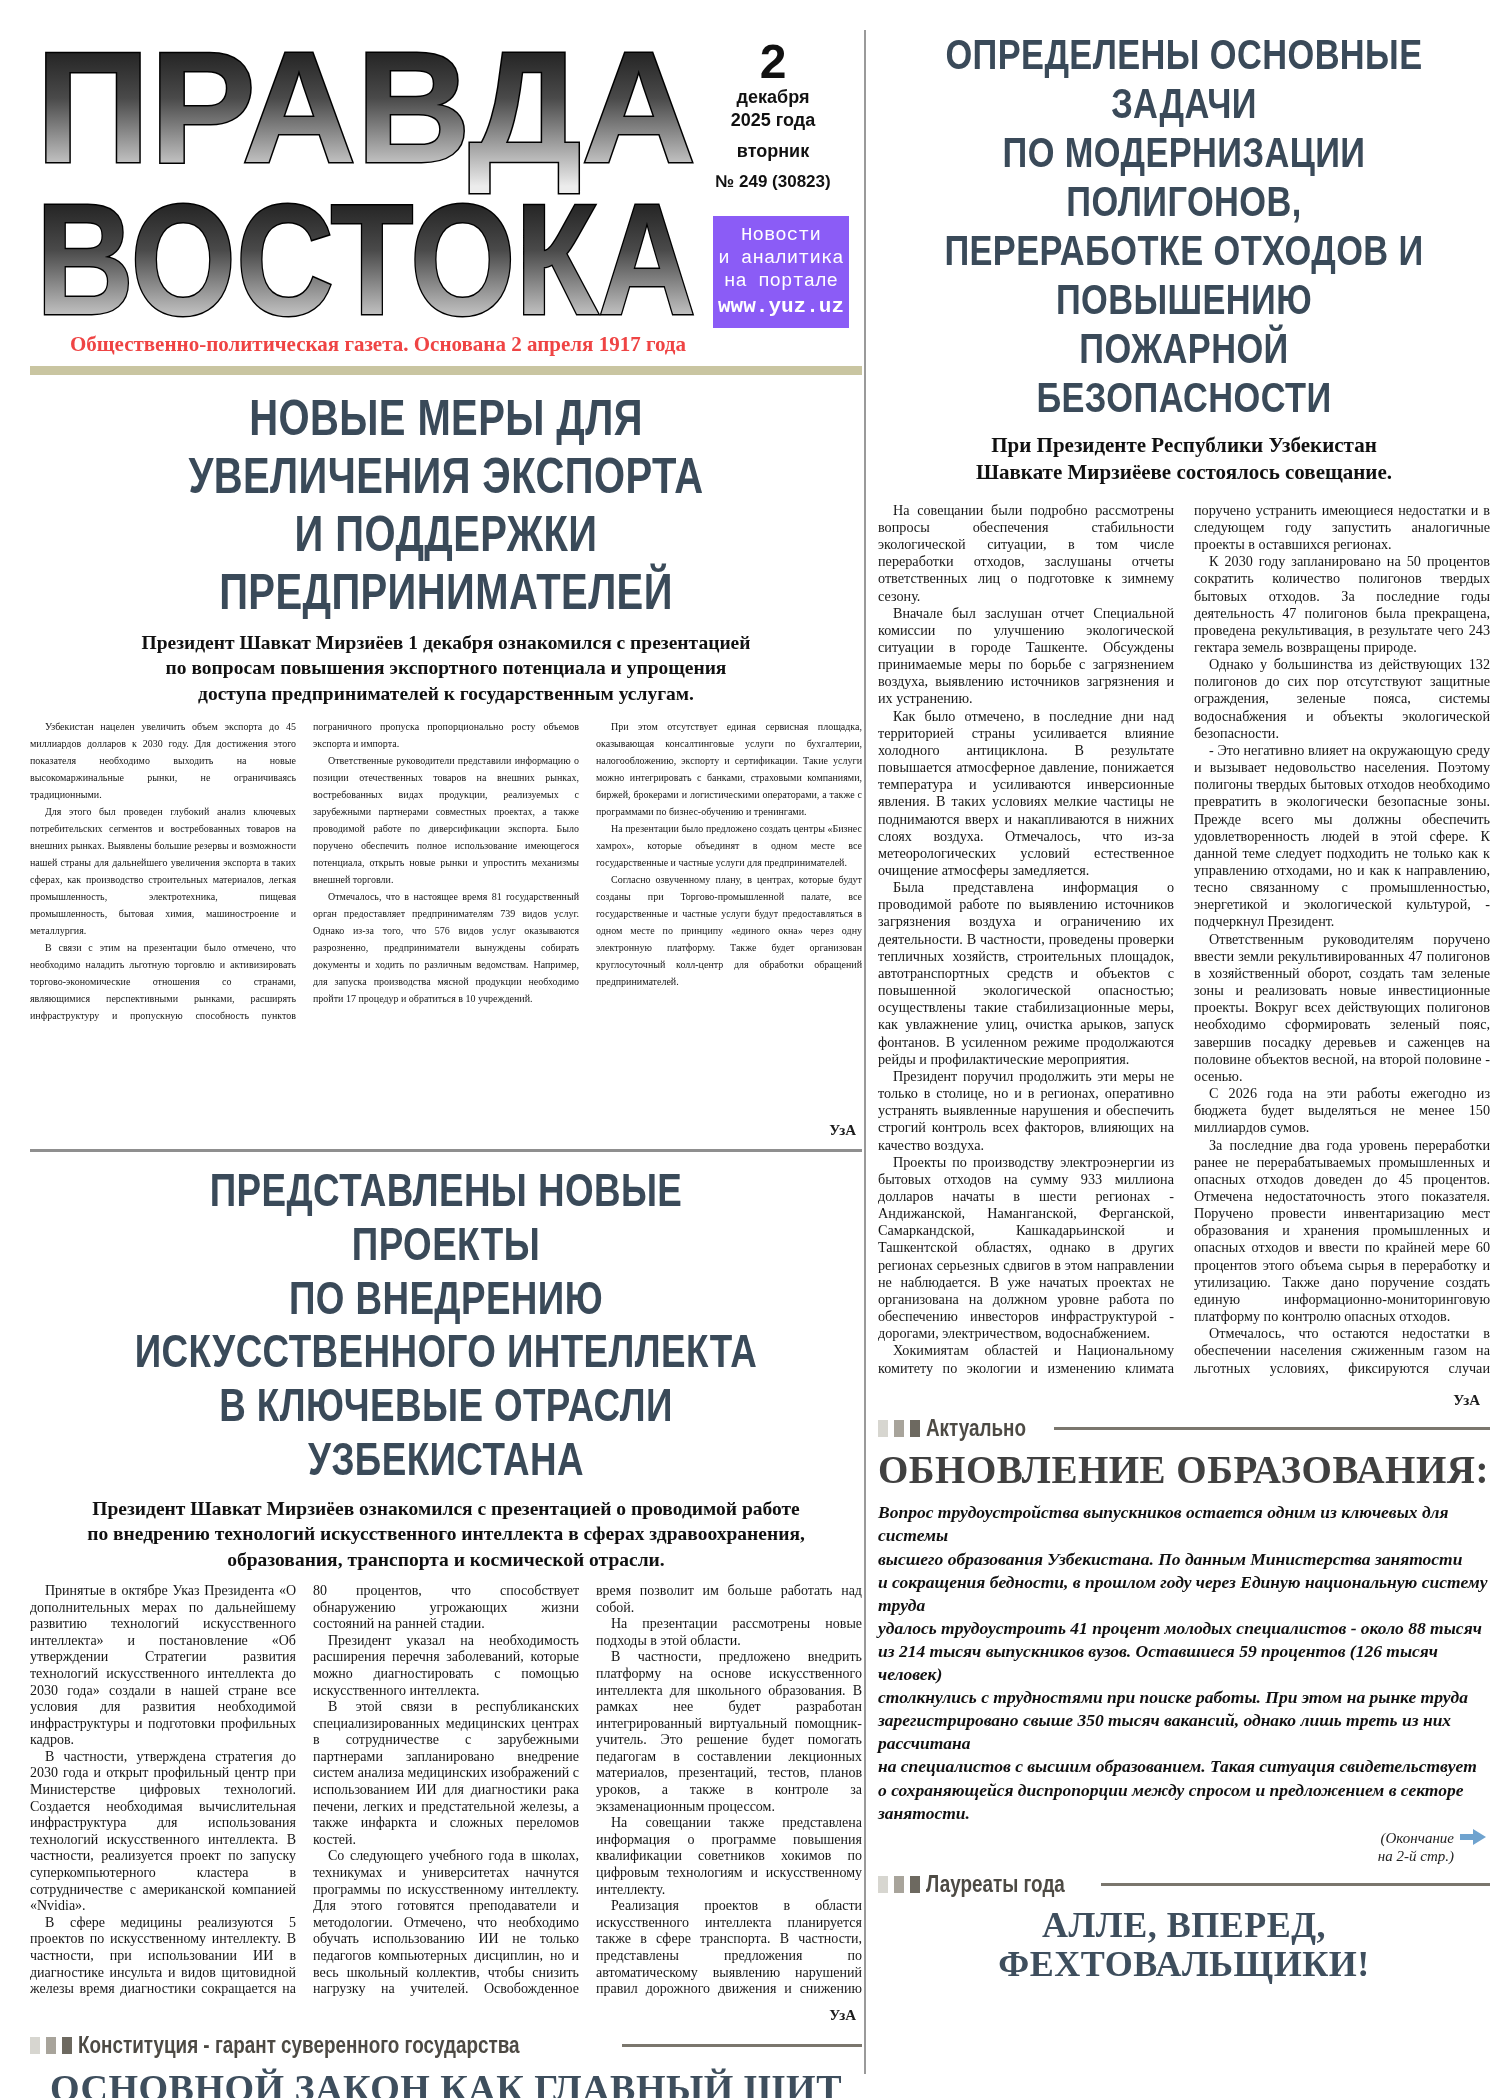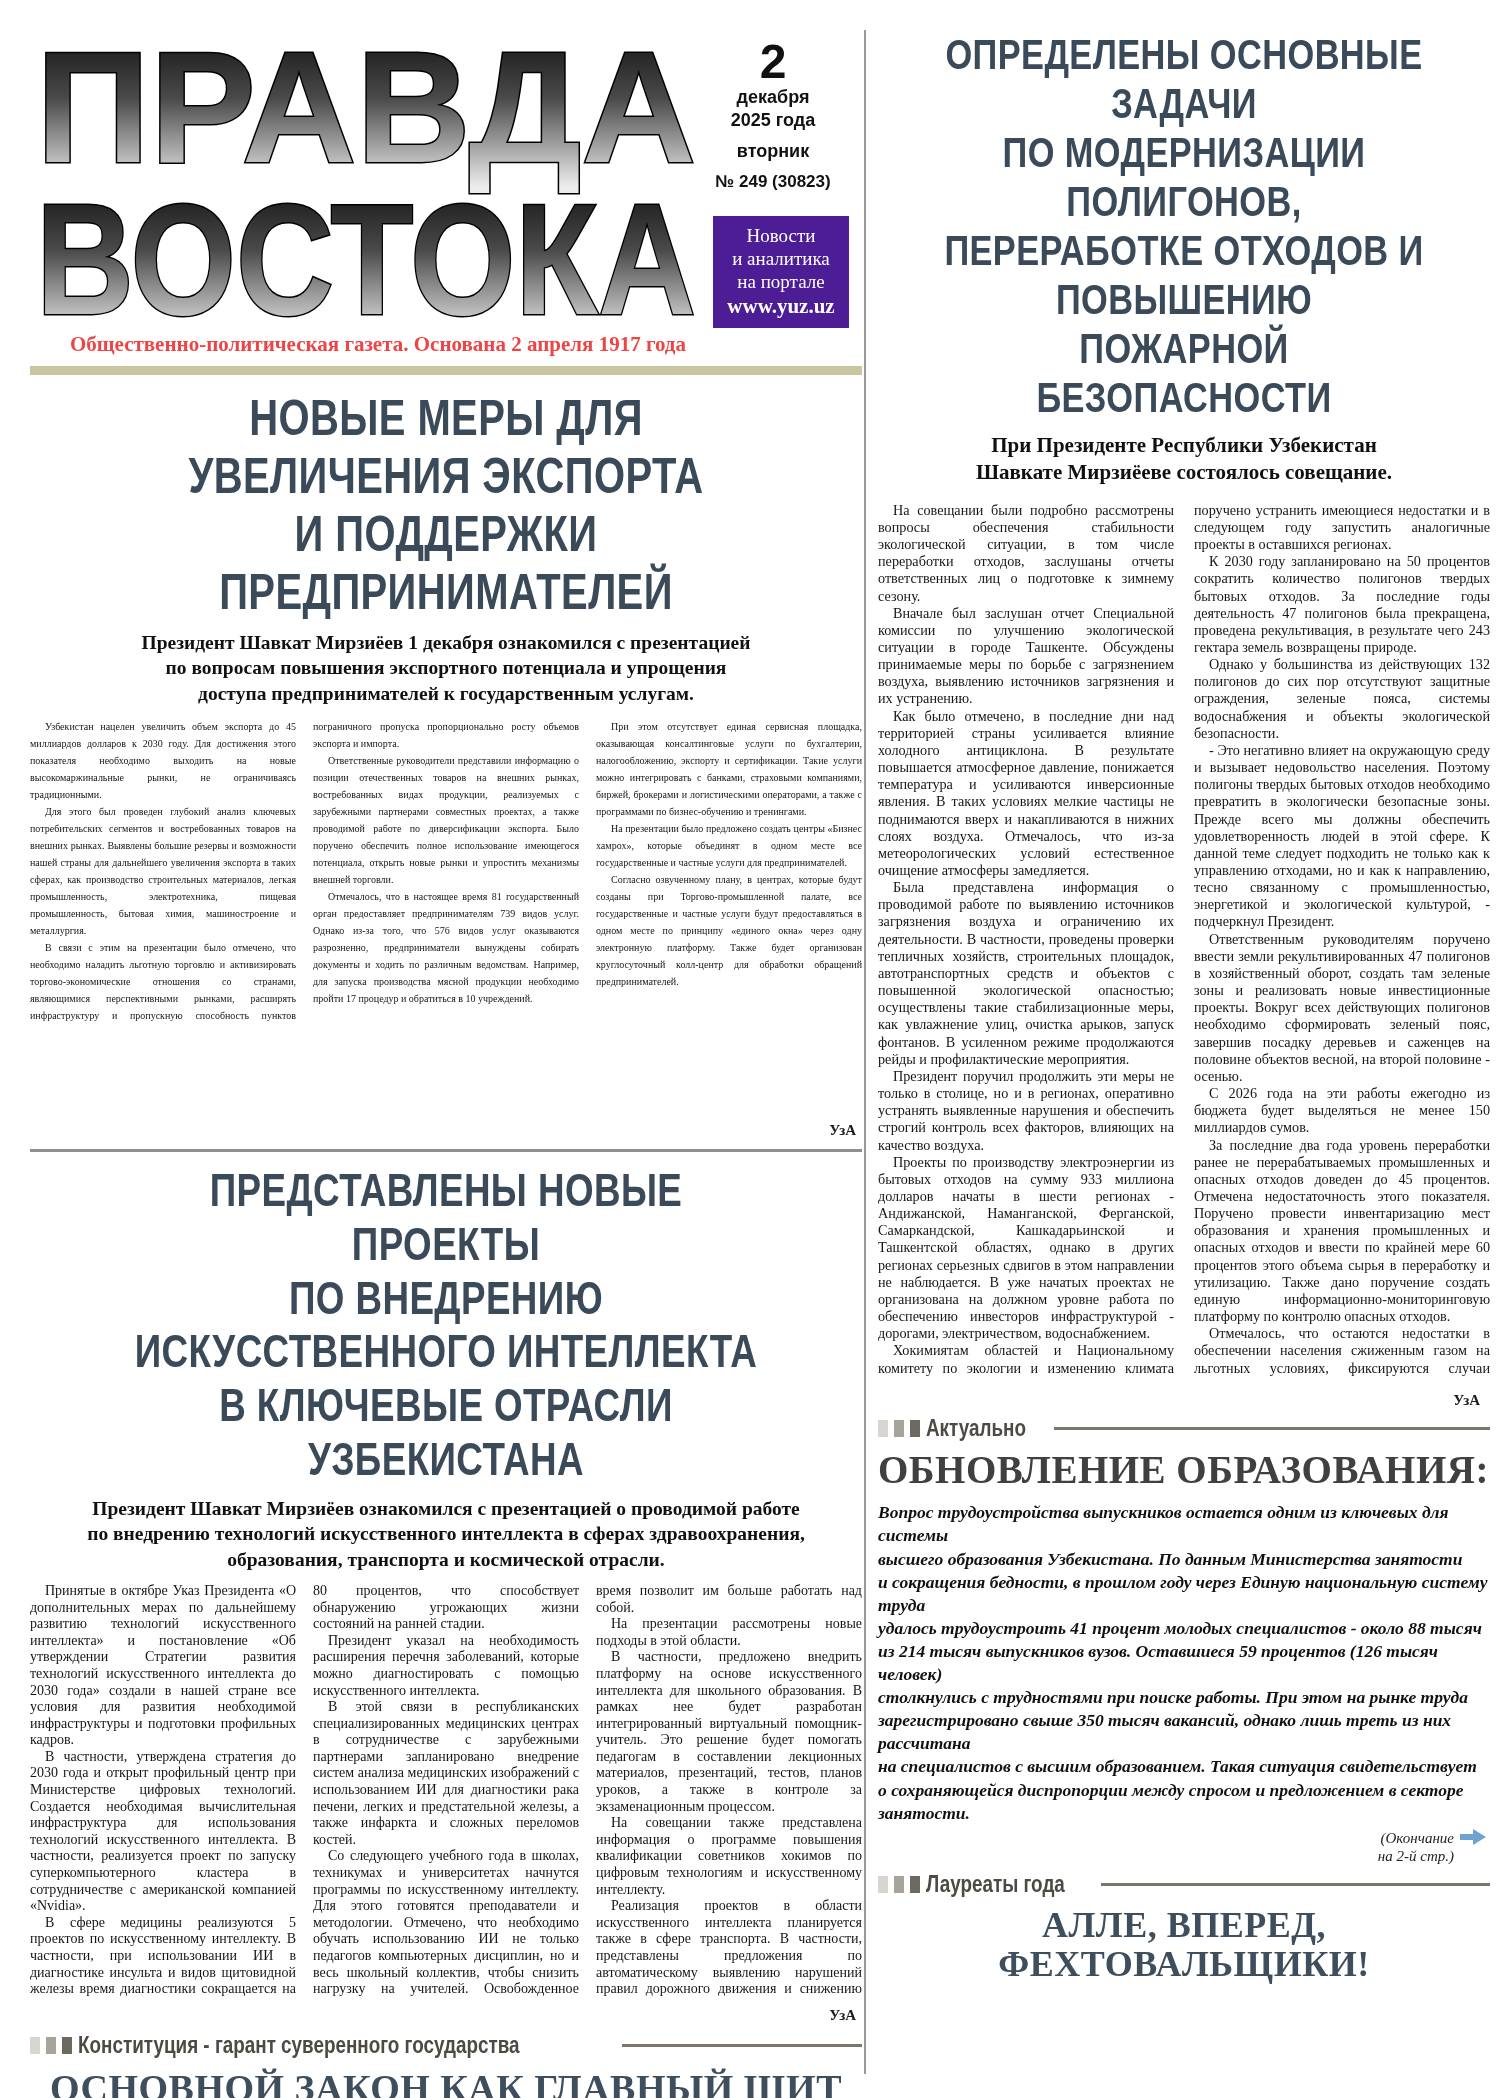"Новости" .portal { background: #4c1d95 -> #8b5cf6; font-family: none -> Liberation Mono, monospace }
